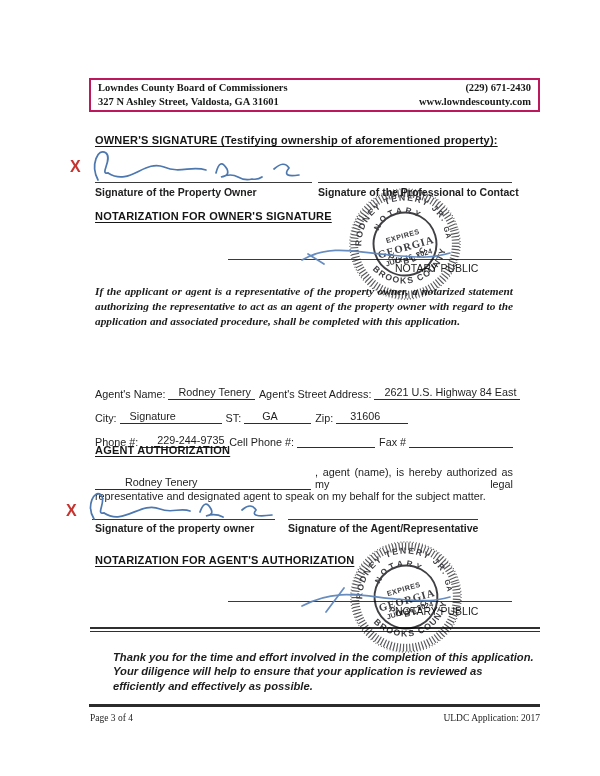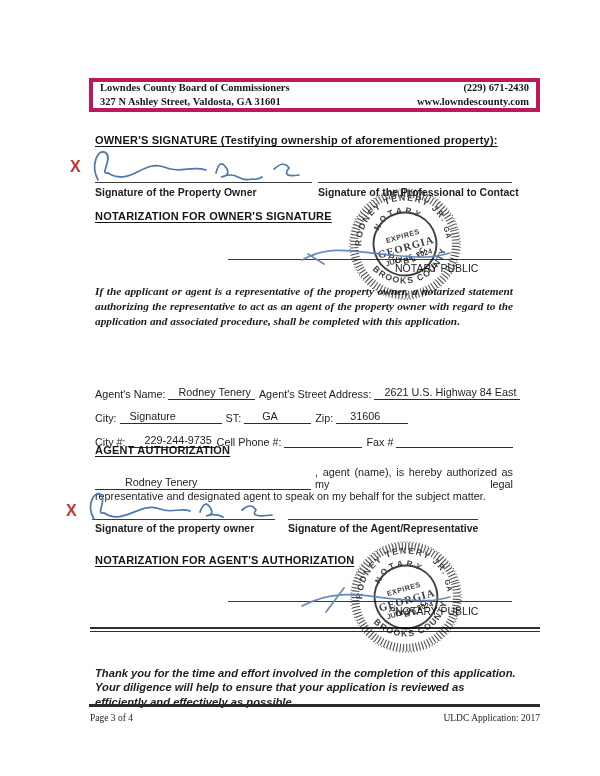"Lowndes County Board of Commissioners" #header-box { border: 4px solid #be185d -> 2px solid #be185d }
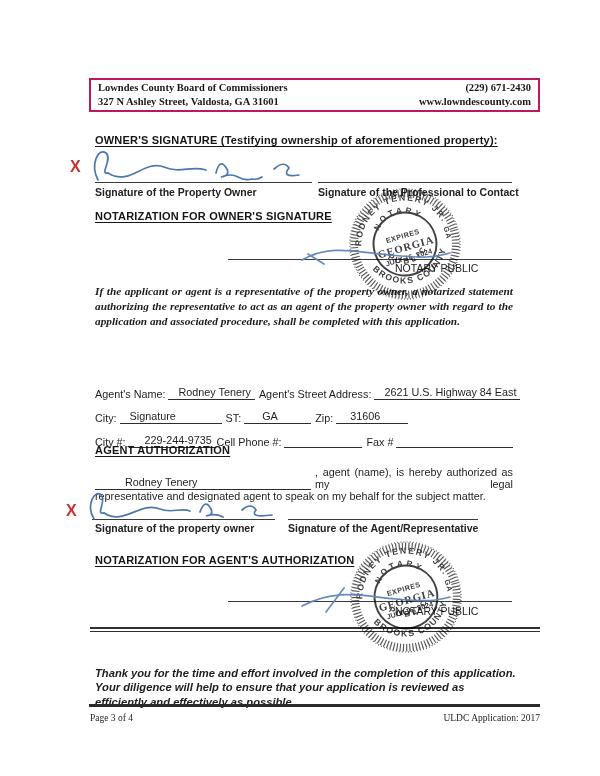"City #:" span.lbl { text: City -> Phone }
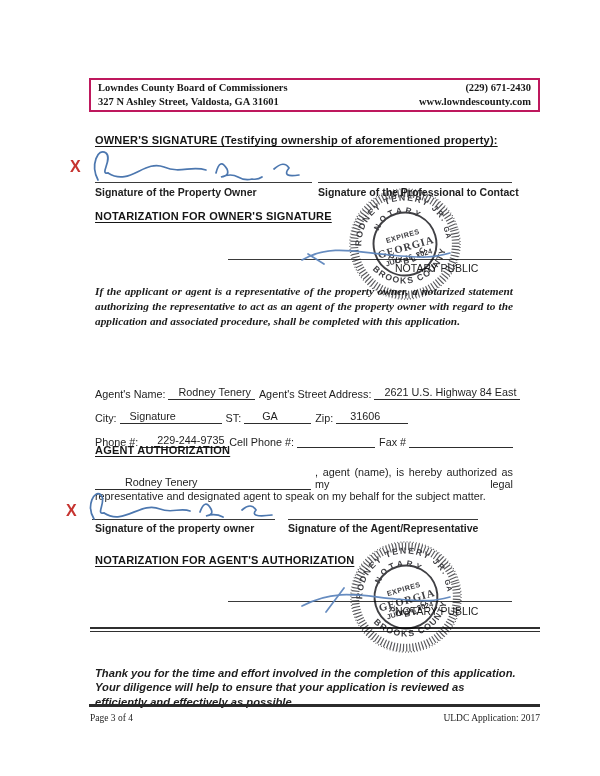"Thank you for the time" div.abs { left: 95px -> 113px; margin-top: 16px -> none }
